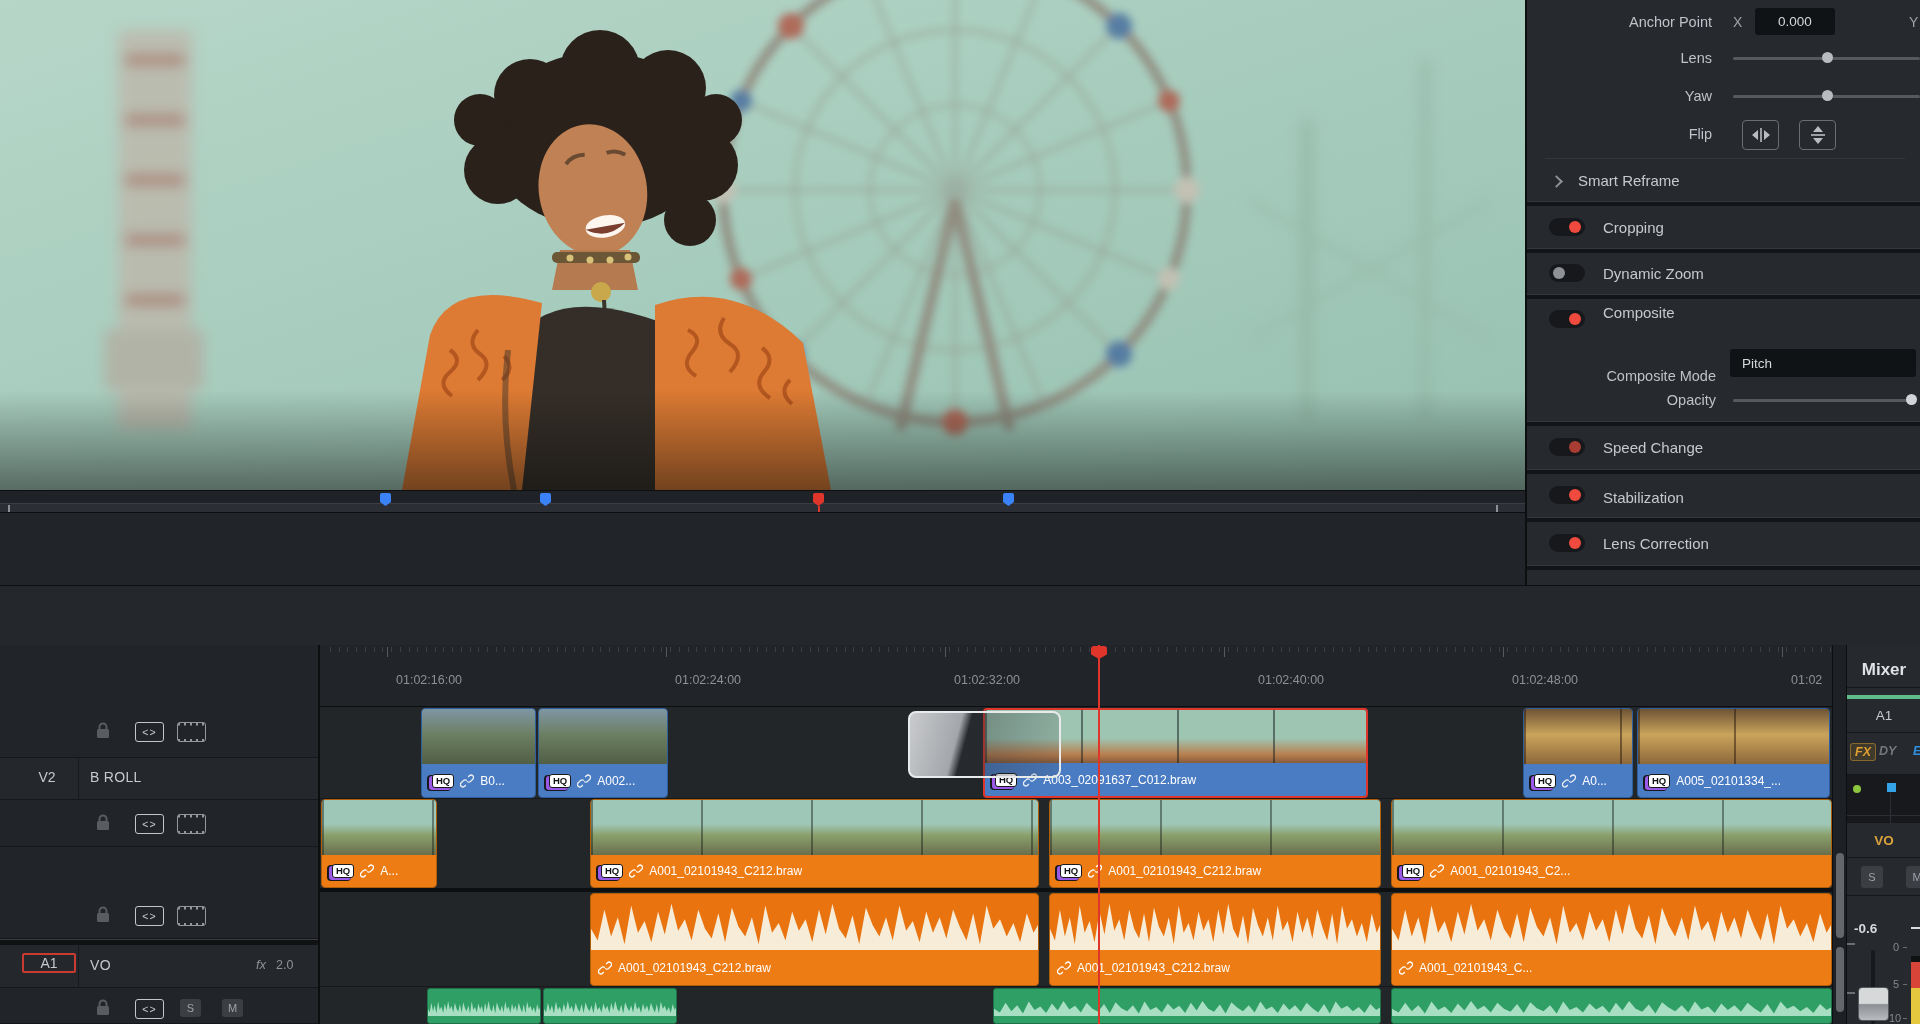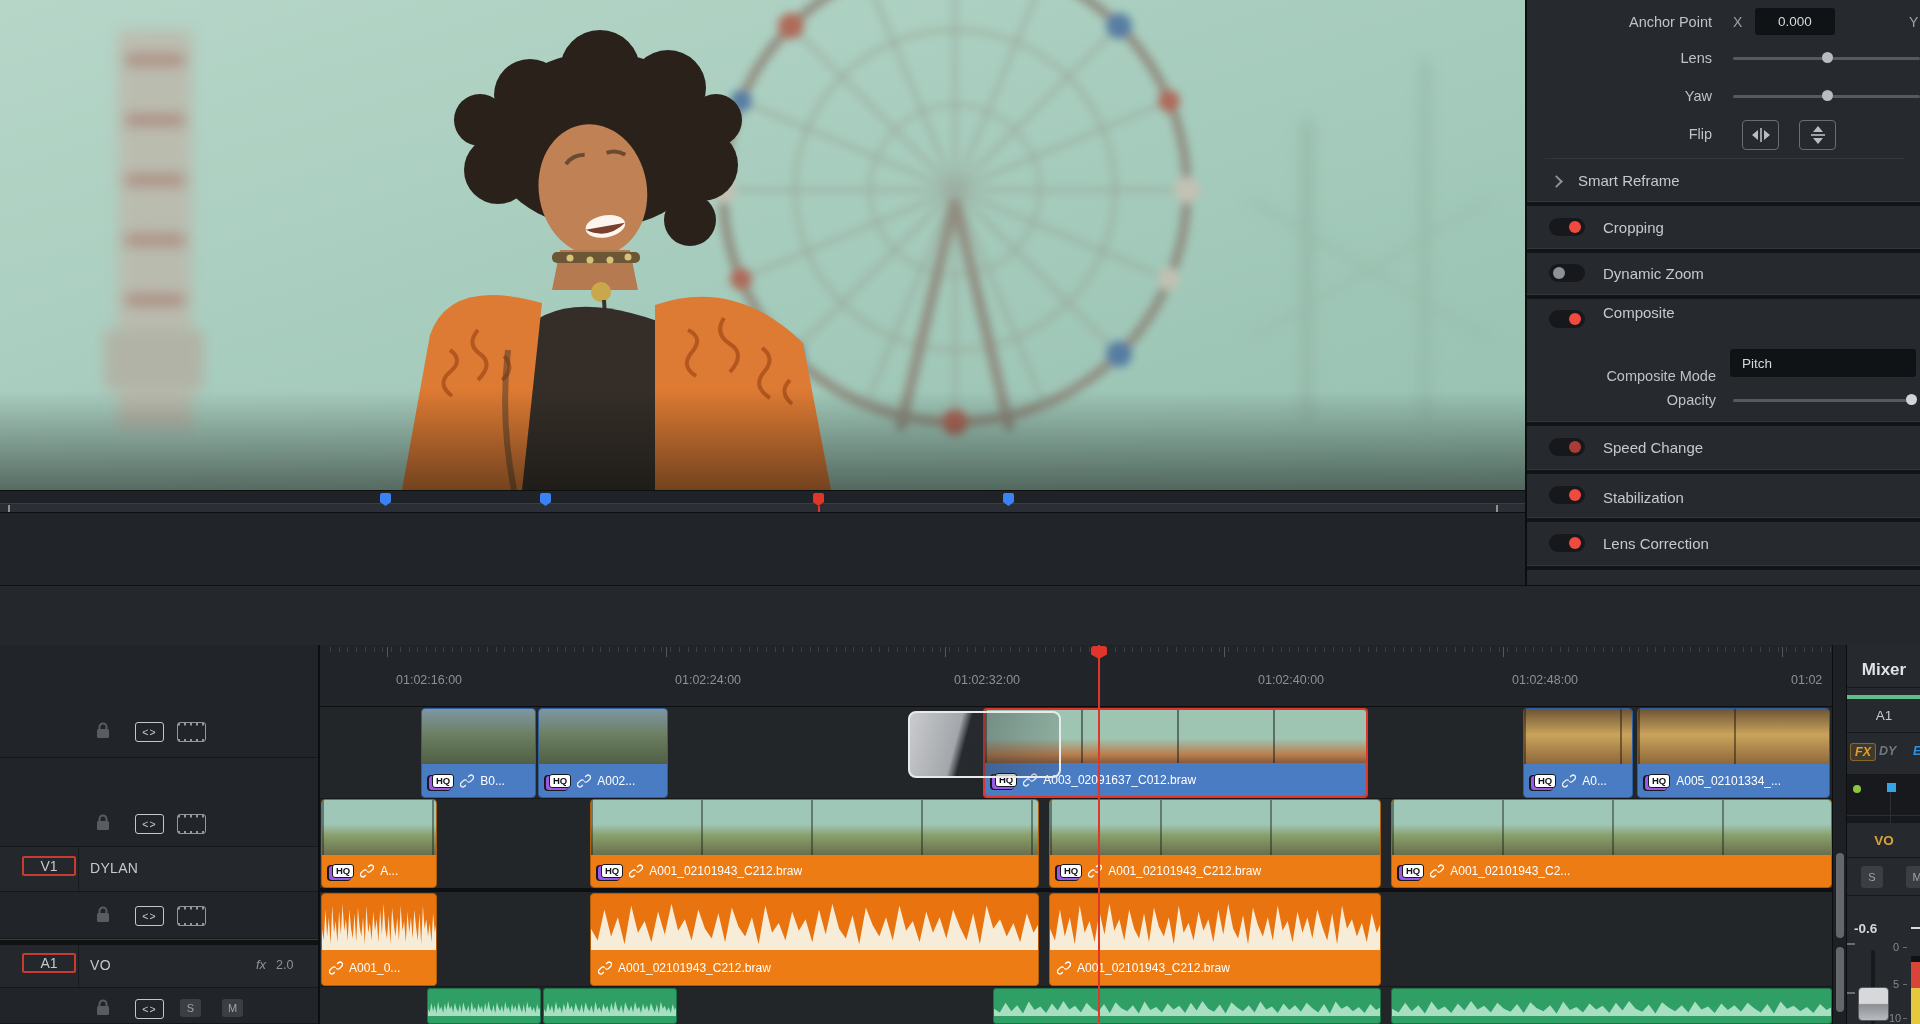"V2" div.trow { html: none -> <div> <div></div> <span>V2</span> <span>B ROLL</span> </div> }
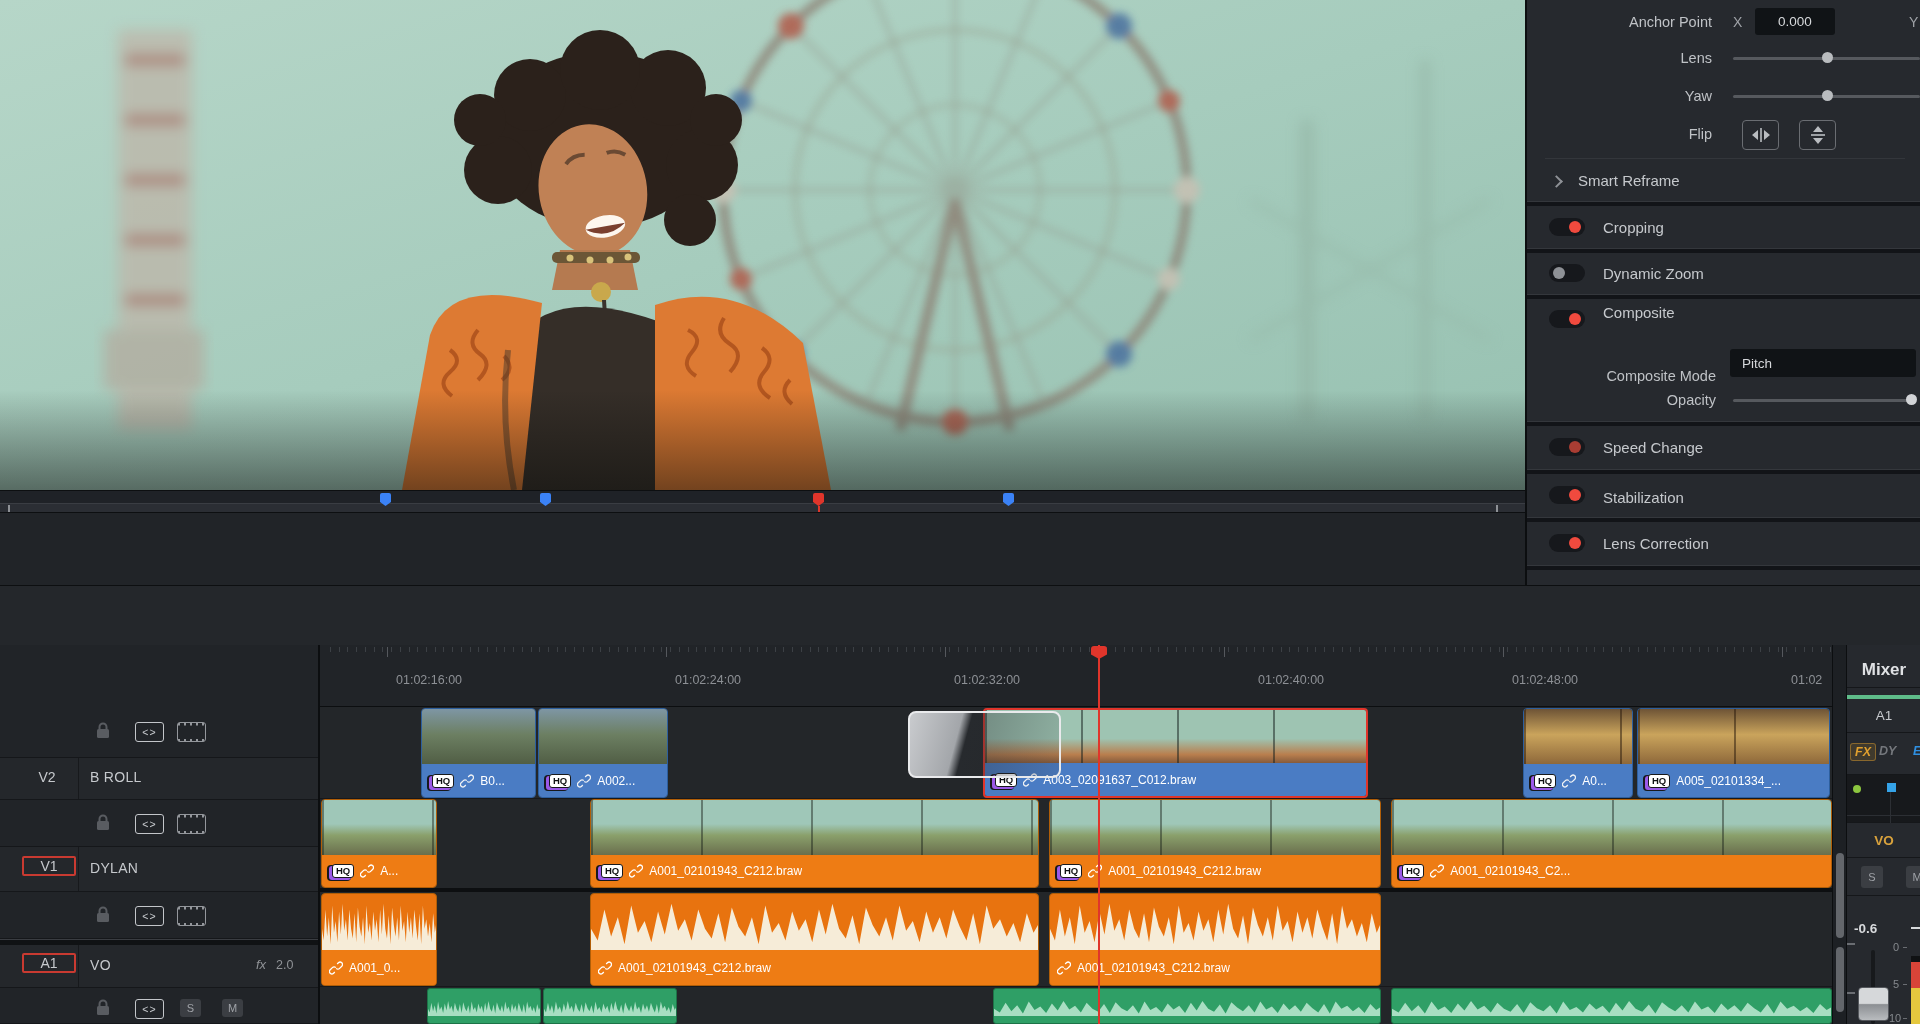"V1" div.trow { html: <div> <div></div> <span>V1</span> <span>DYLAN</span> </div> -> none }
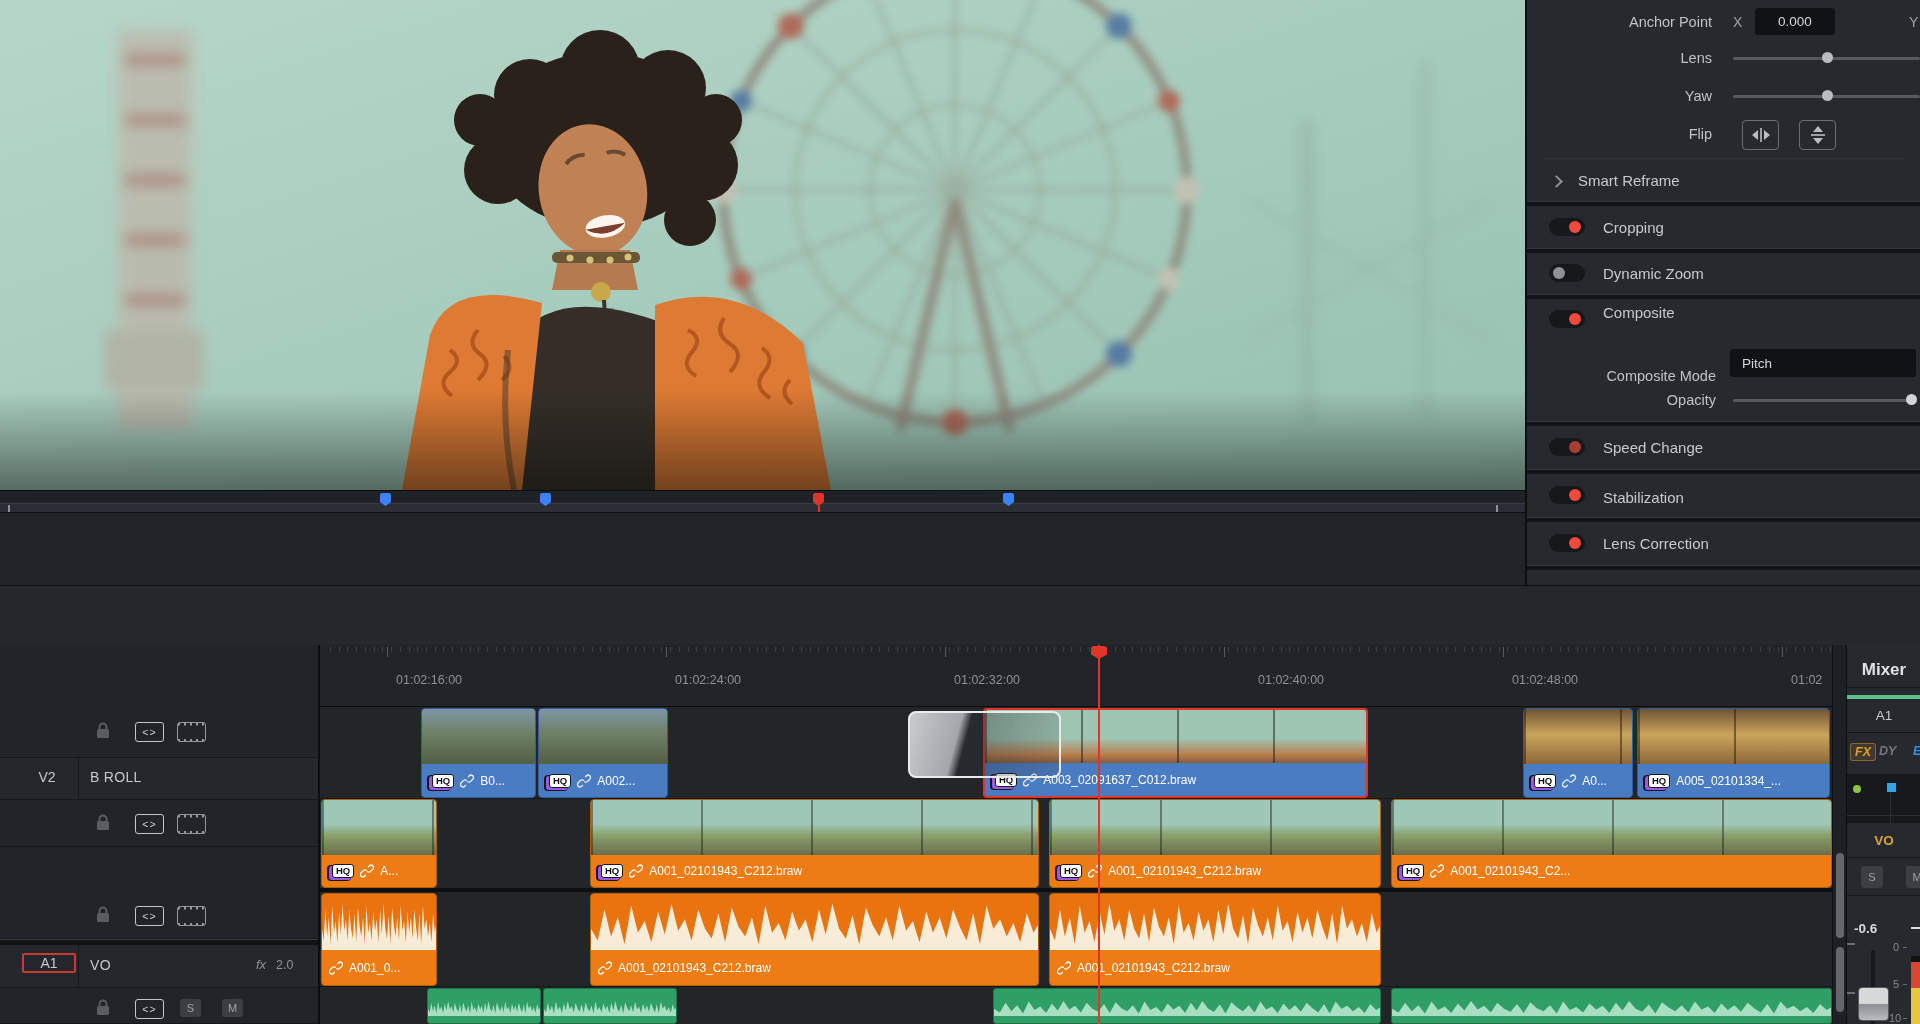"A001_0..." div.clip { html: <div> <svg> <use></use> </svg> <div> <svg> <path></path> </svg> <span>A001_0...</span> </div> </div> -> none }
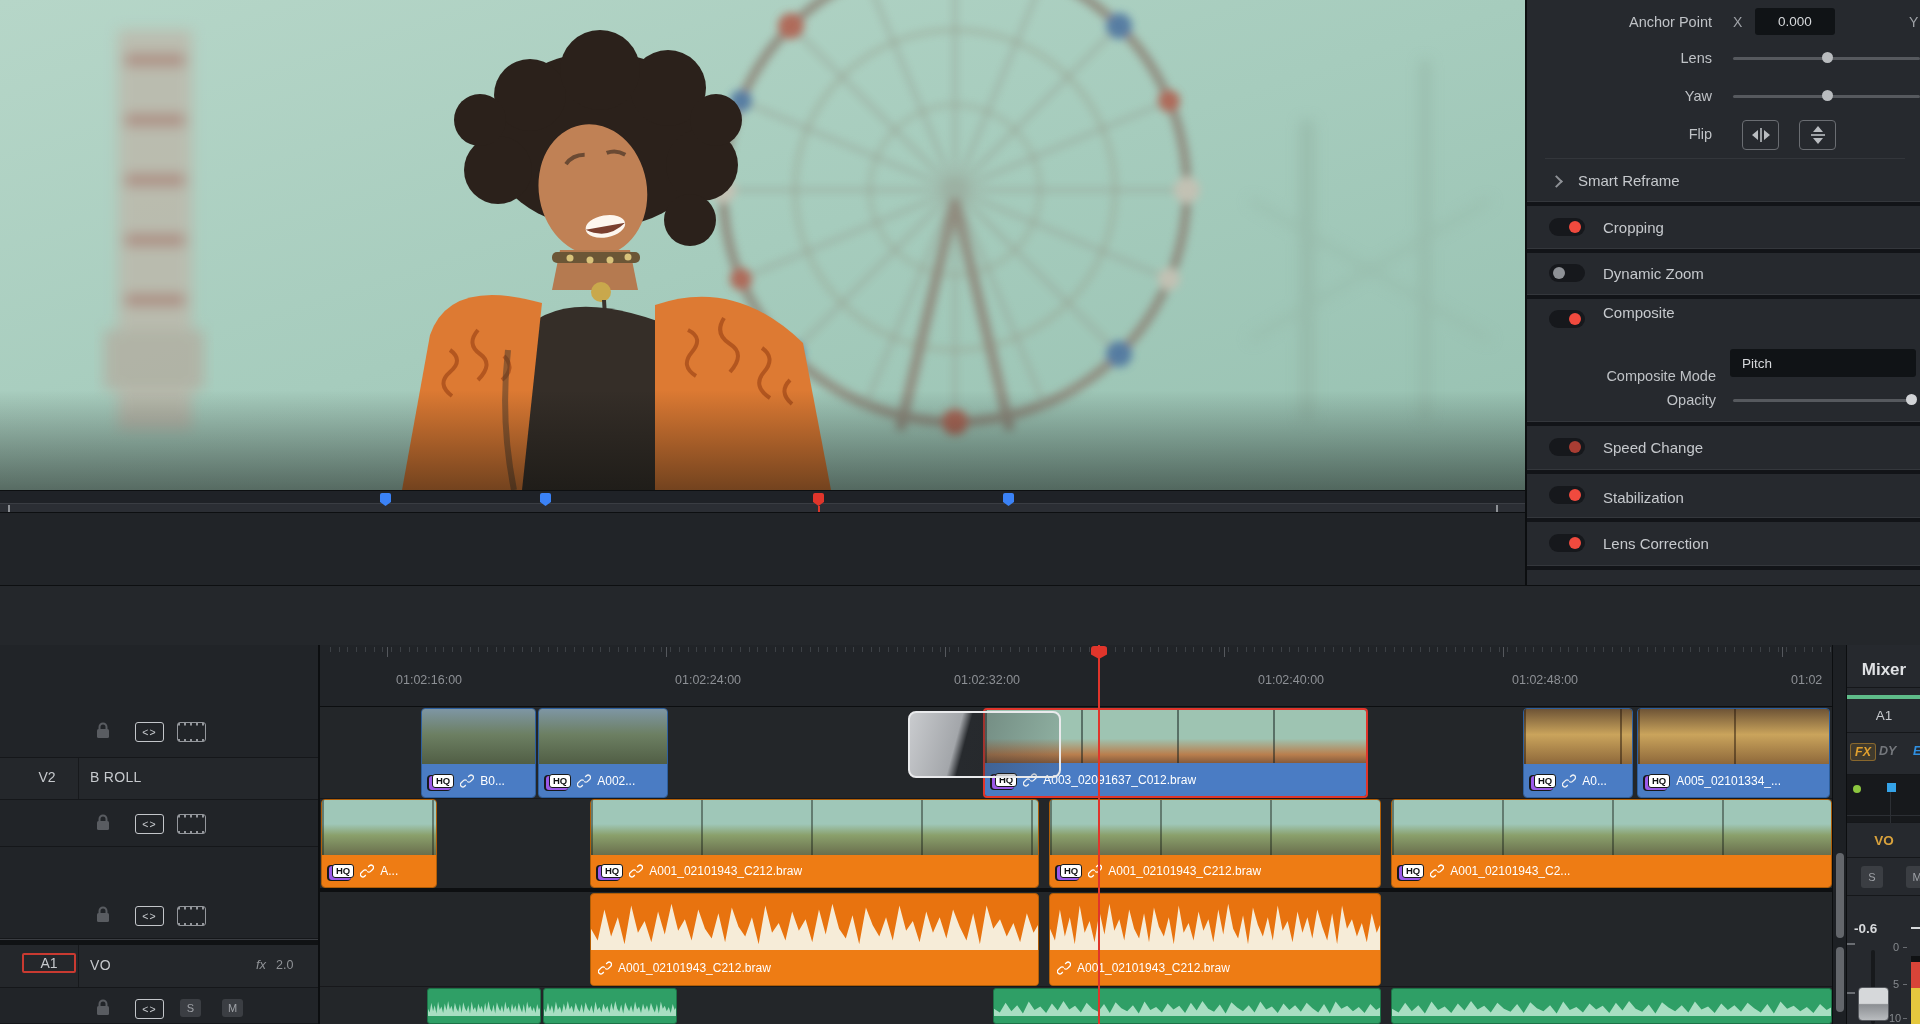"A001_02101943_C..." div.clip { html: none -> <div> <svg> <use></use> </svg> <div> <svg> <path></path> </svg> <span>A001_02101943_C...</span> </div> </div> }
